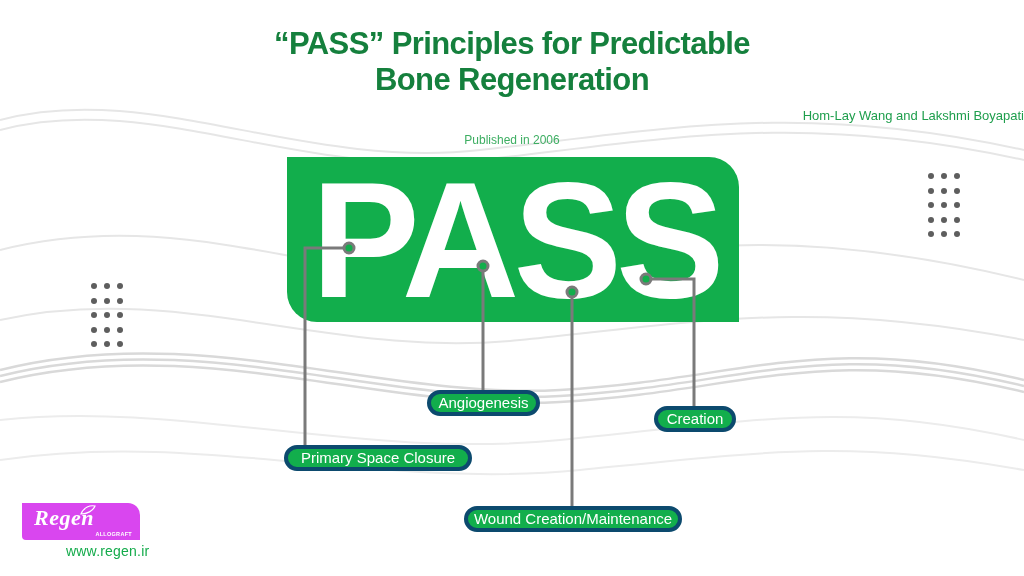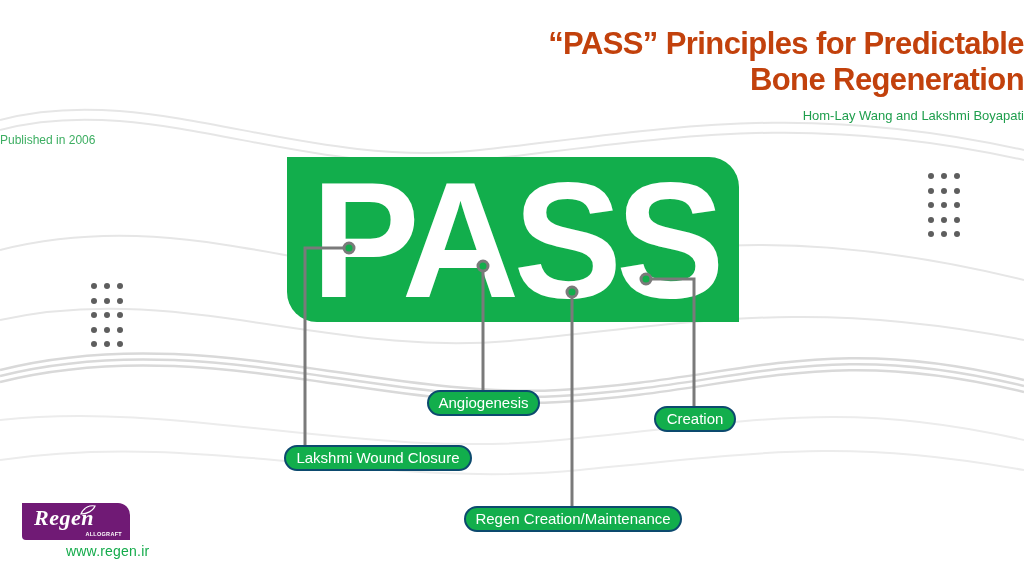"“PASS” Principles for Predictable" .title { color: #c2410c -> #15803d; text-align: right -> center }
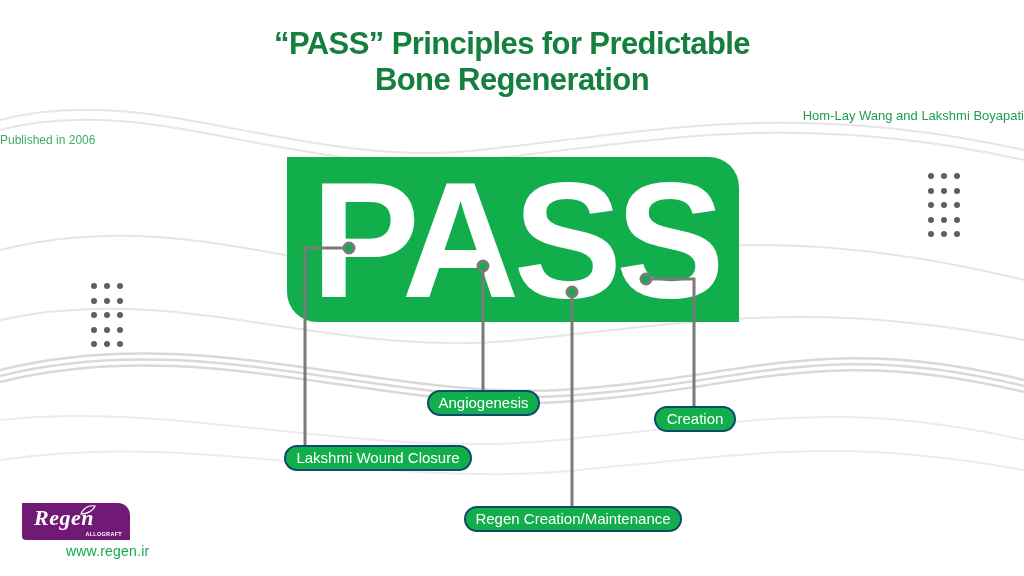"Published in 2006" .published { text-align: left -> center }
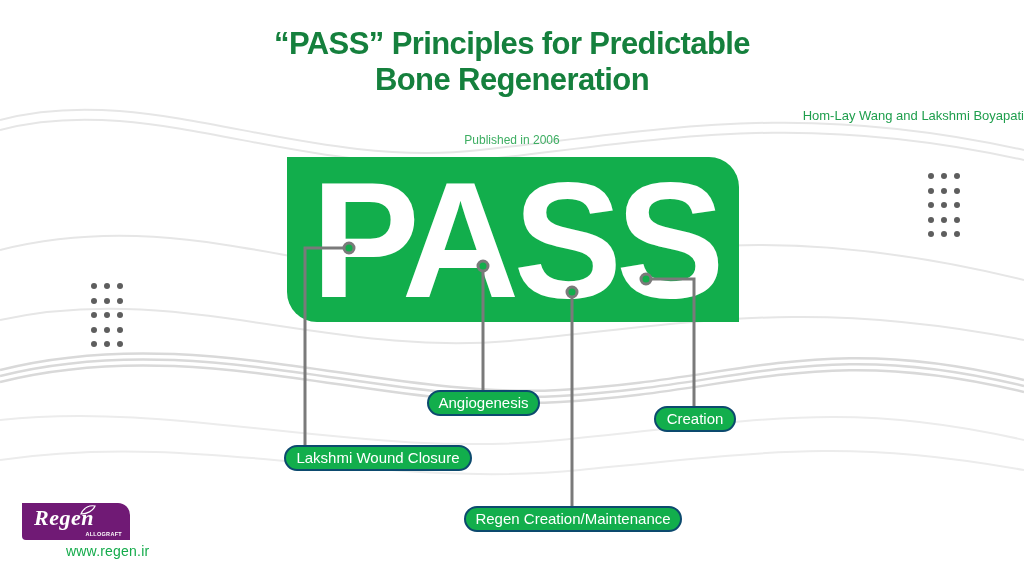"Angiogenesis" .pill { border: 2px solid #0c4a6e -> 4px solid #0c4a6e }
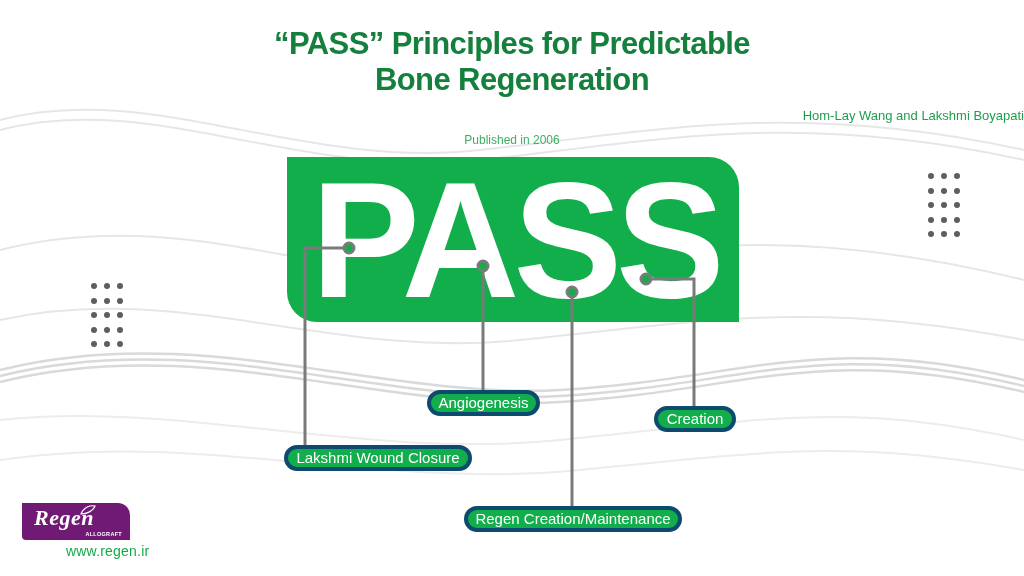"Lakshmi Wound Closure" div.pill { text: Lakshmi Wound -> Primary Space }
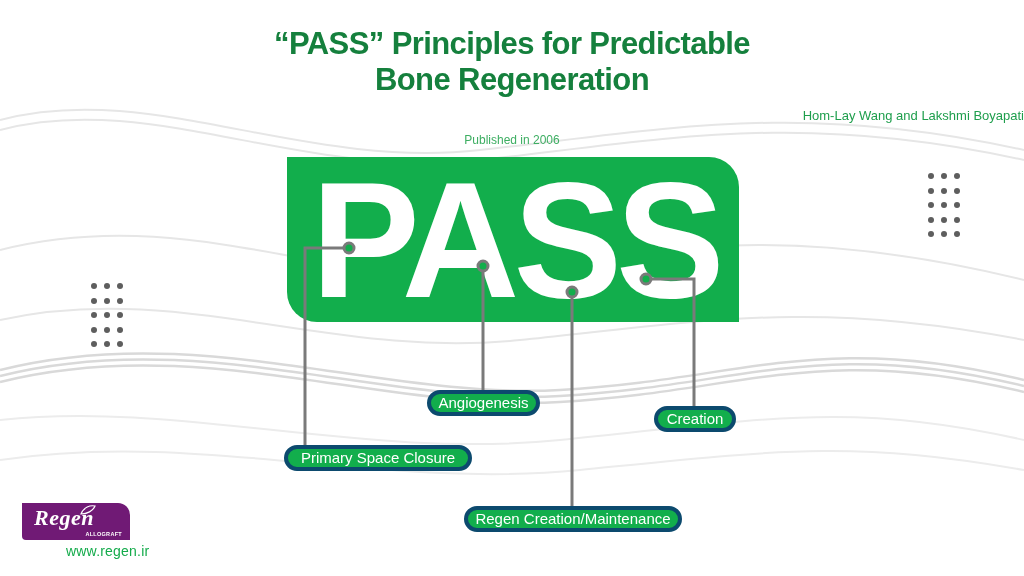"Regen" .logo { background: #701a75 -> #d946ef; width: 108px -> 118px }
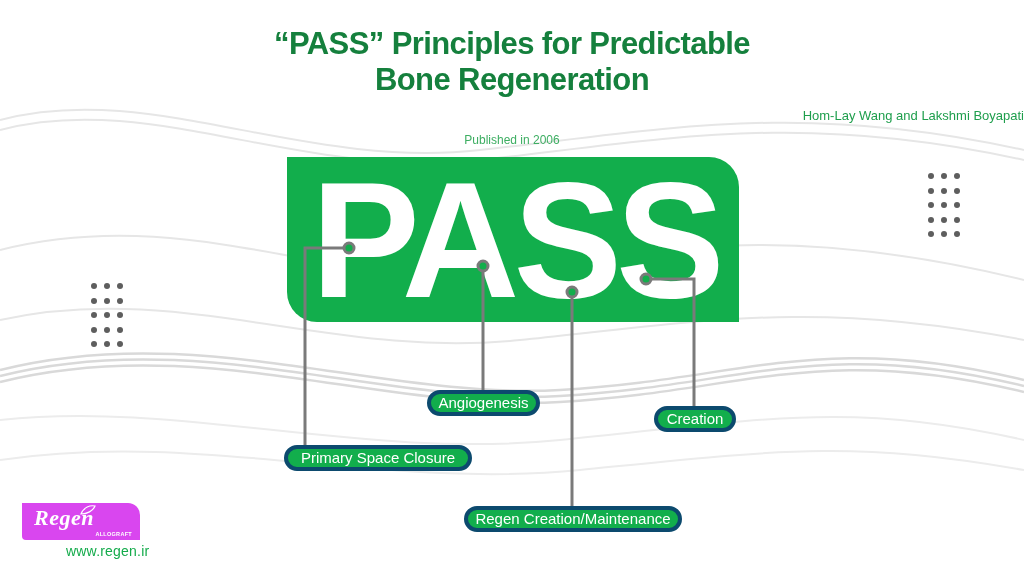"Regen Creation/Maintenance" div.pill { text: Regen -> Wound }
